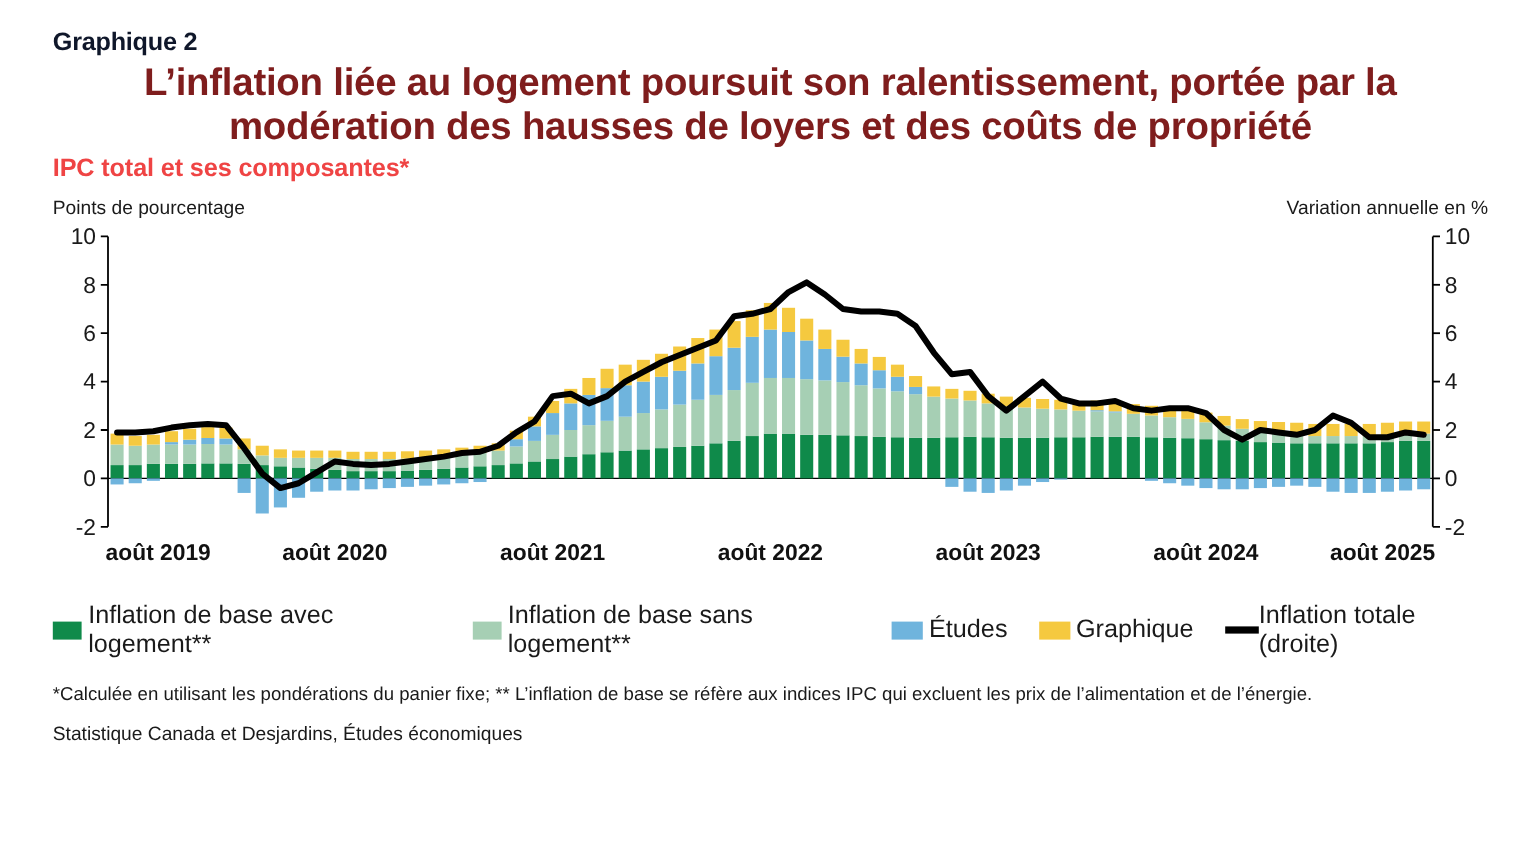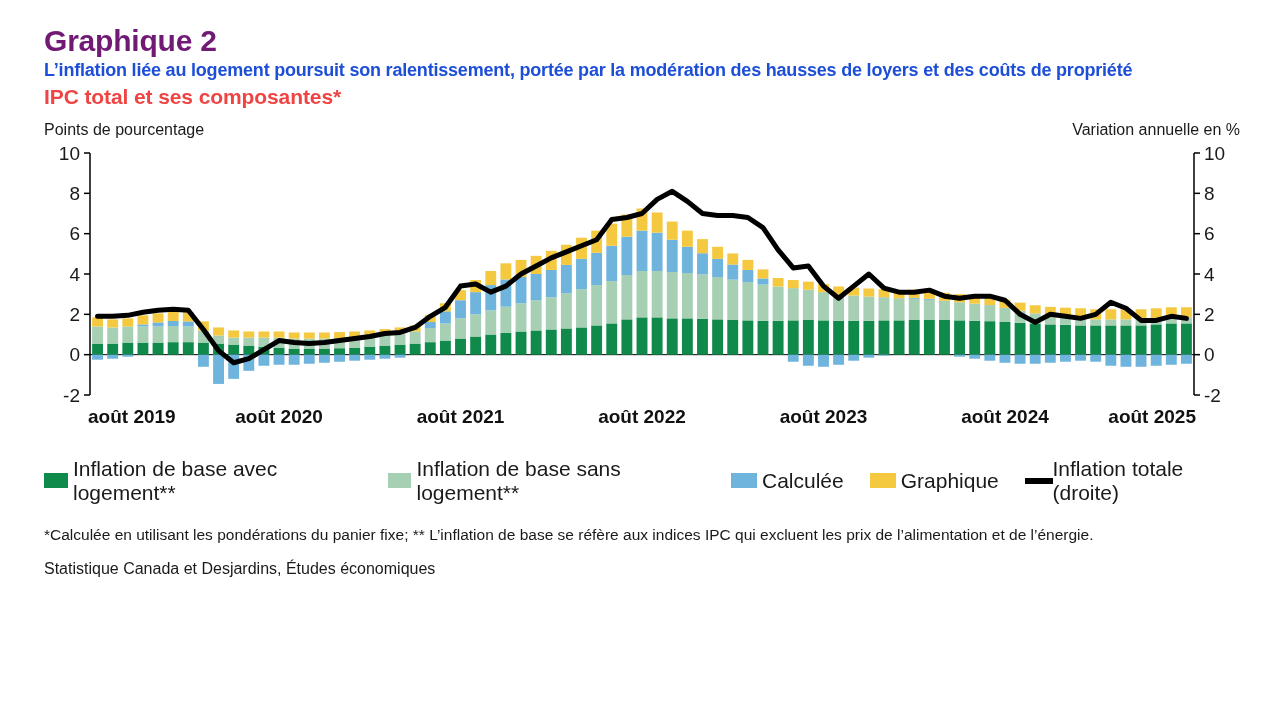"Graphique 2" .chart-number { color: #701a75 -> #0f172a; font-size: 30px -> 21px }
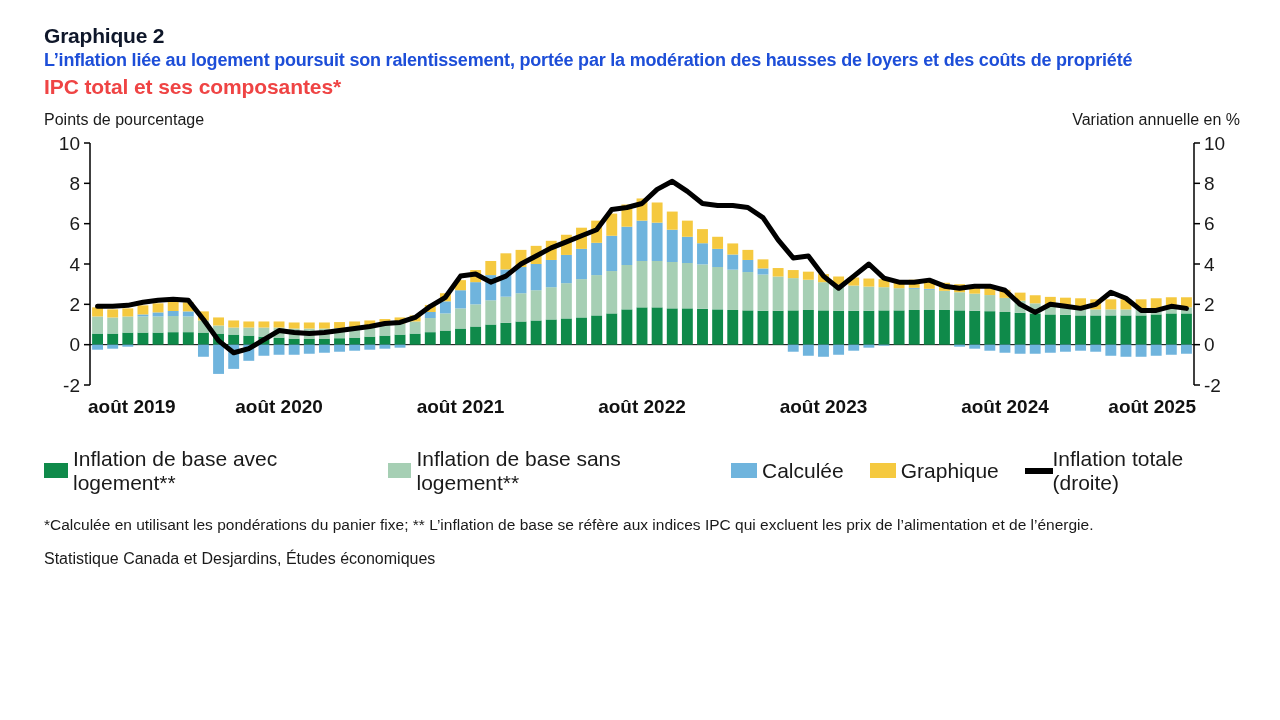"L’inflation liée au logement poursuit" .chart-title { color: #1d4ed8 -> #7f1d1d; font-size: 18px -> 32px; text-align: none -> center }
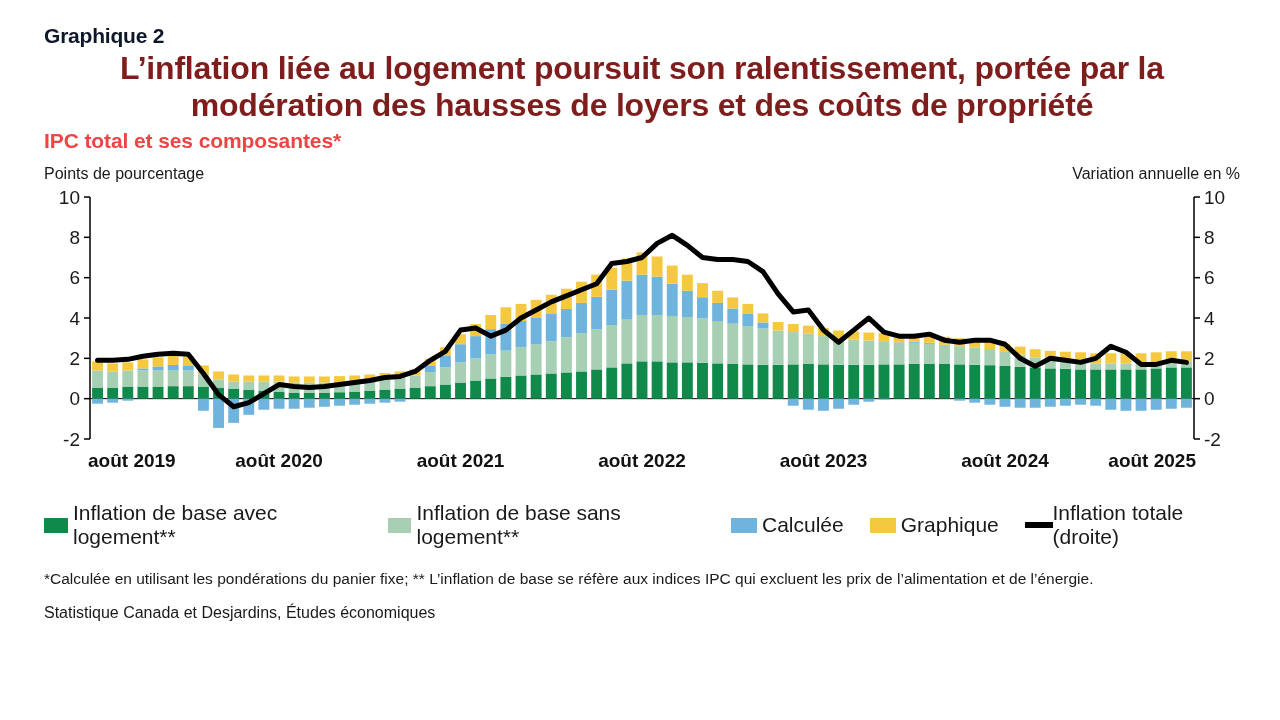"Calculée" span { text: Calculée -> Études }
